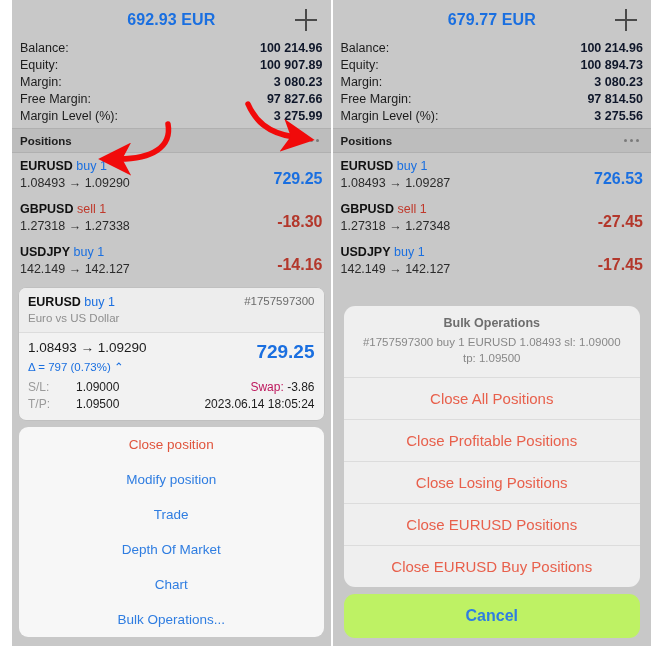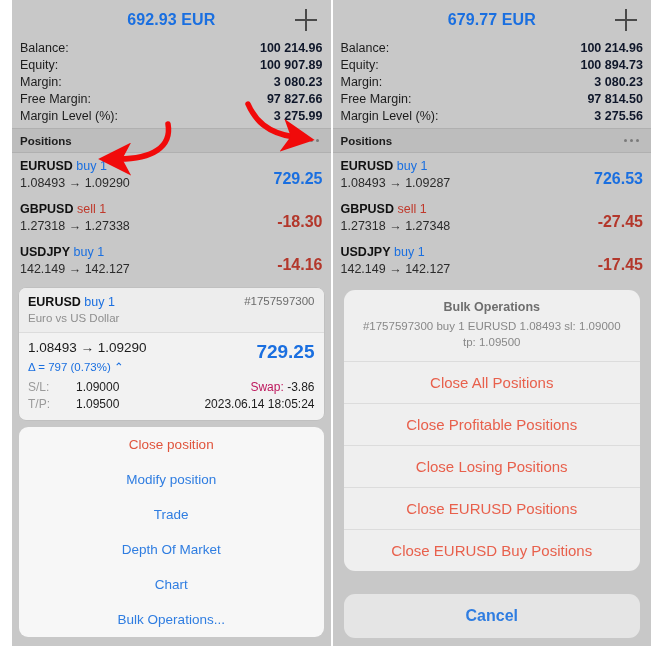"Cancel" .bulk-cancel { background: #e5e5e5 -> #bef264; margin-top: 23px -> 7px }
